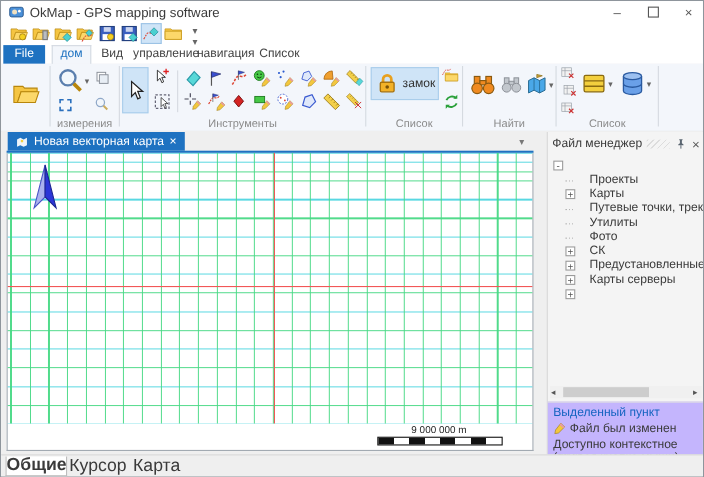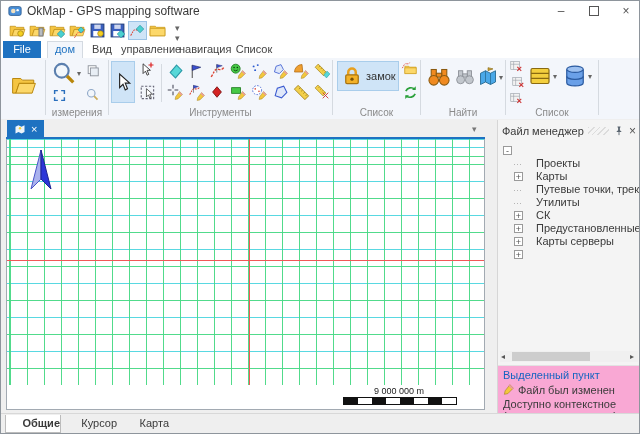"Новая векторная карта" span { html: none -> <span>Новая векторная карта</span> }
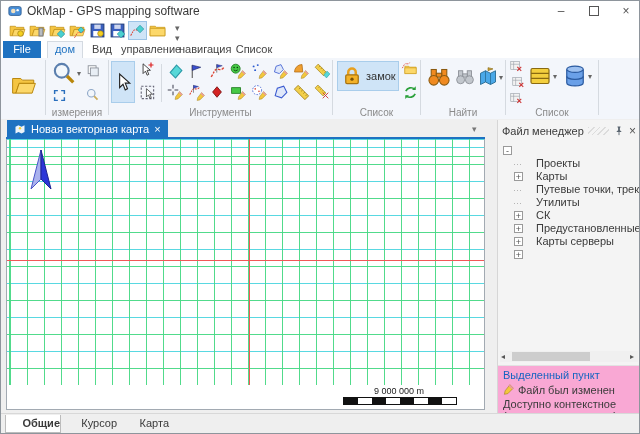"Фото" div.trow { html: none -> <div> <span></span> <span>Фото</span> </div> }
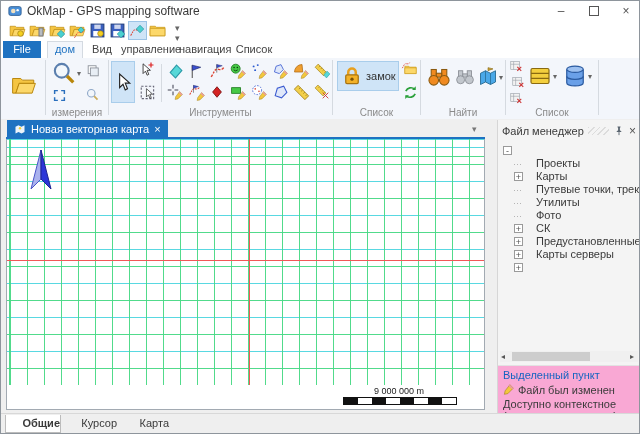"Выделенный пункт" #panel-info { background: #f9a8d4 -> #c4b5fd }
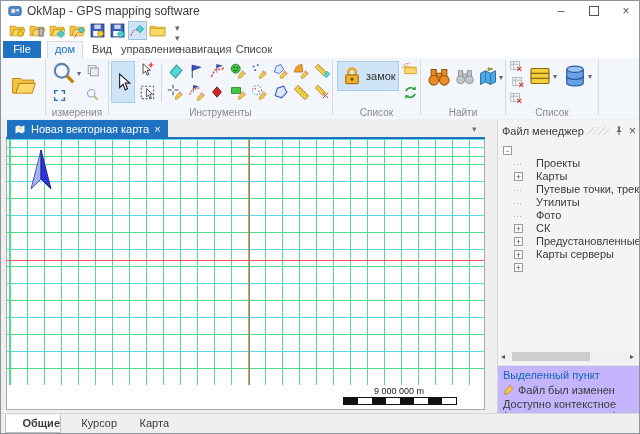"Общие" .btab { font-size: 11px -> 16px; text-align: right -> left }
